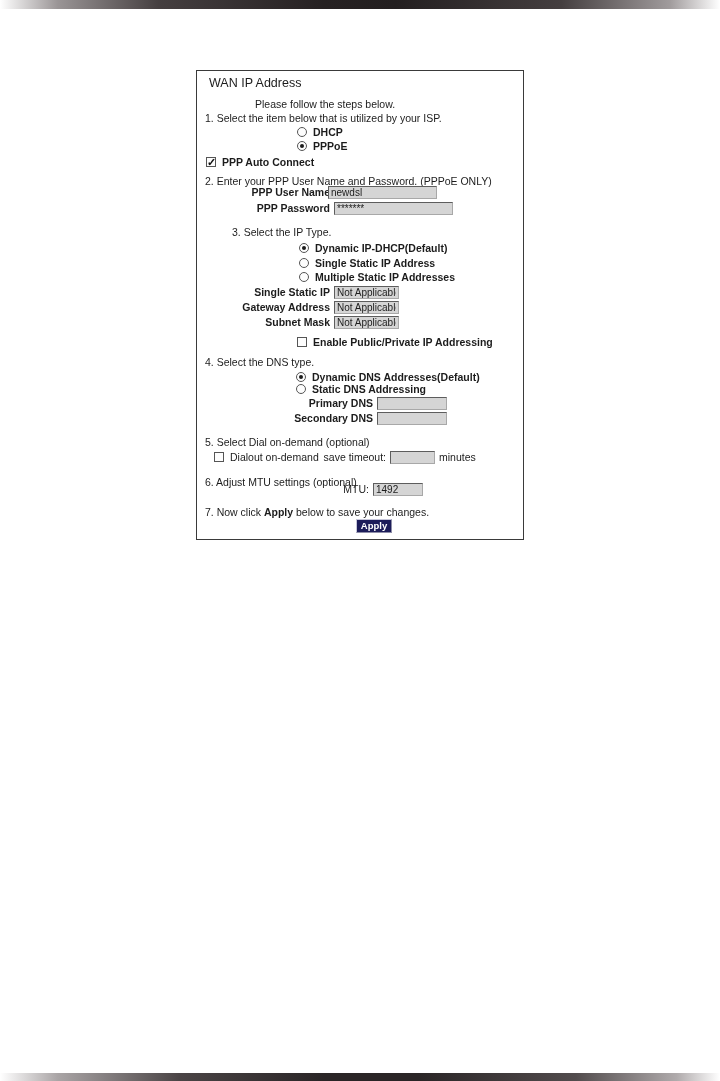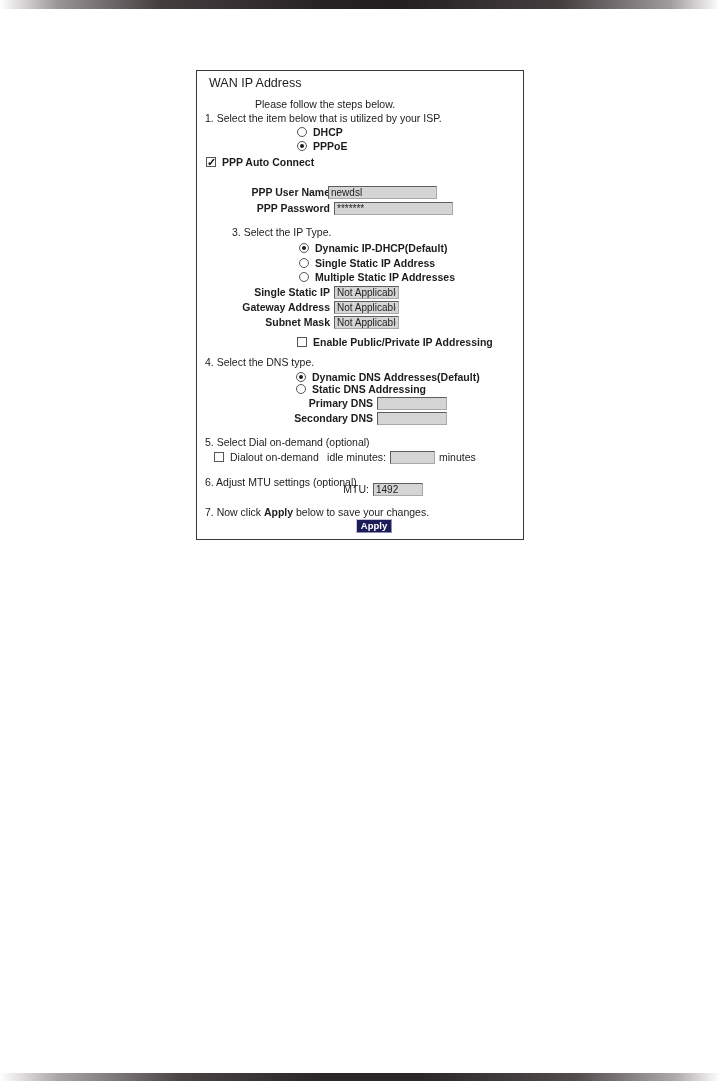"2. Enter your PPP User" div.row { html: none -> <div>2. Enter your PPP User Name and Password. (PPPoE ONLY)</div> }
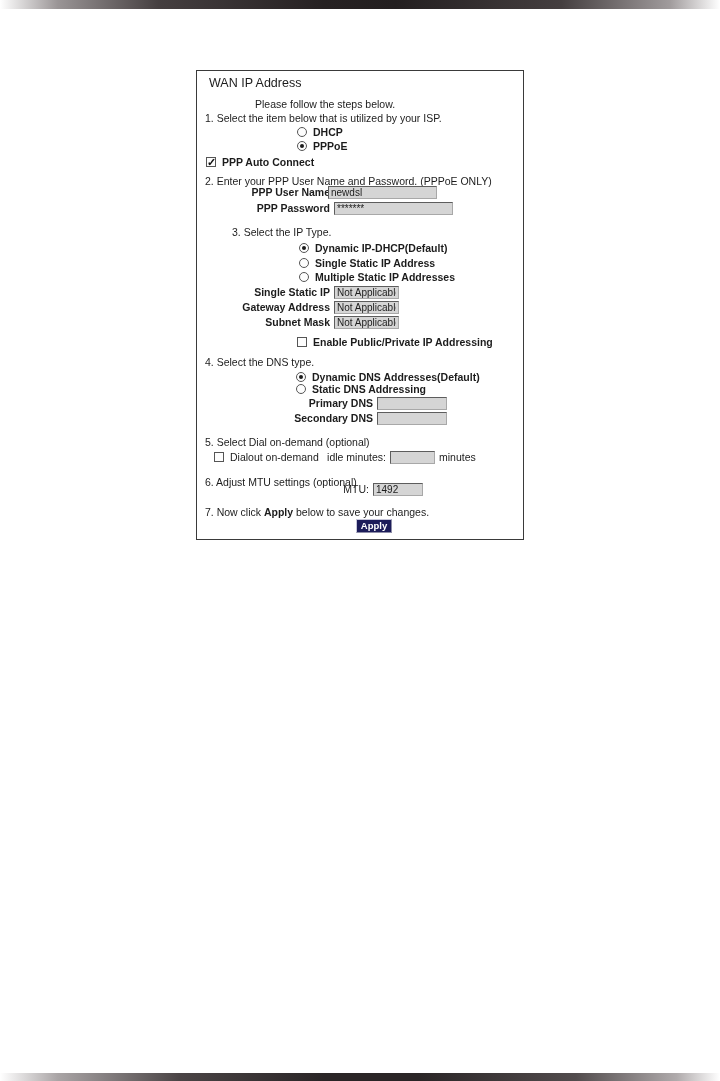"idle minutes:" span.rlabel { text: idle minutes -> save timeout }
